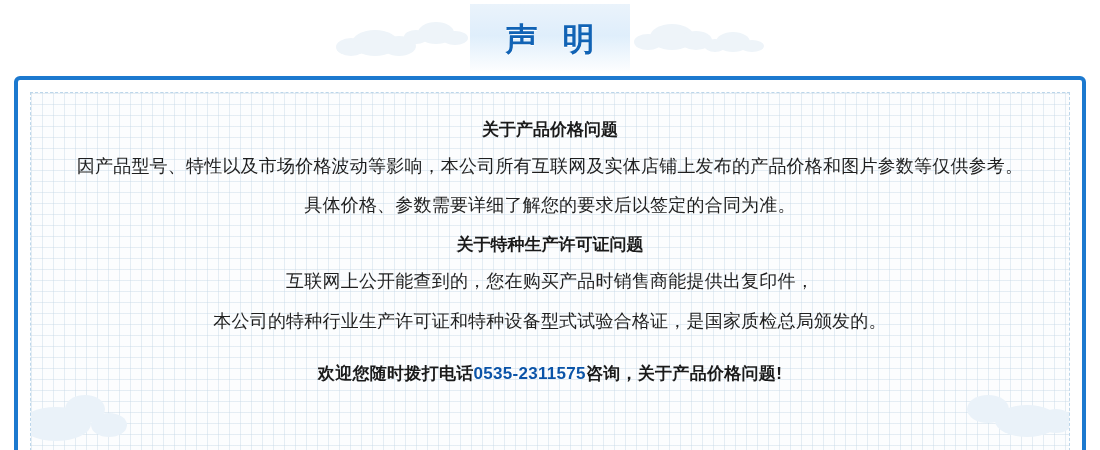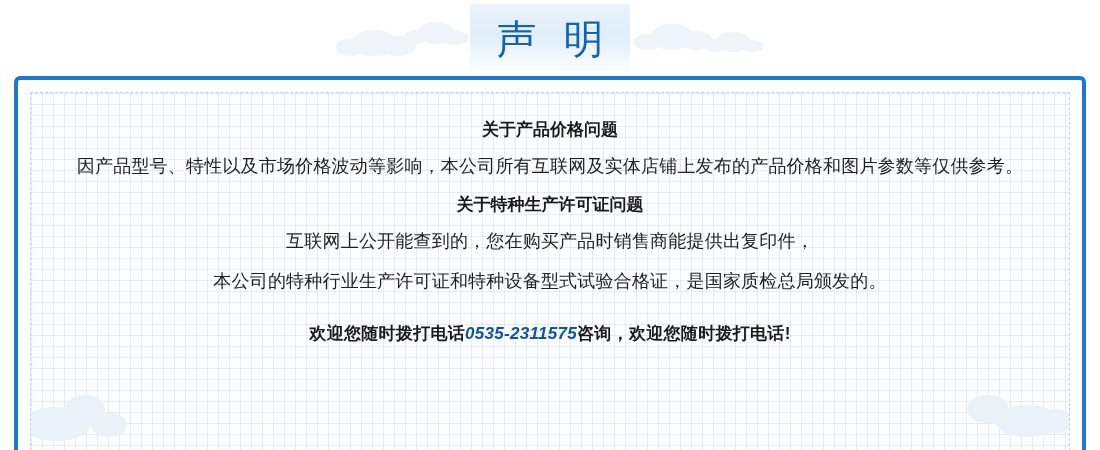"声 明" .title-text { font-size: 40px -> 32px; font-weight: normal -> bold }
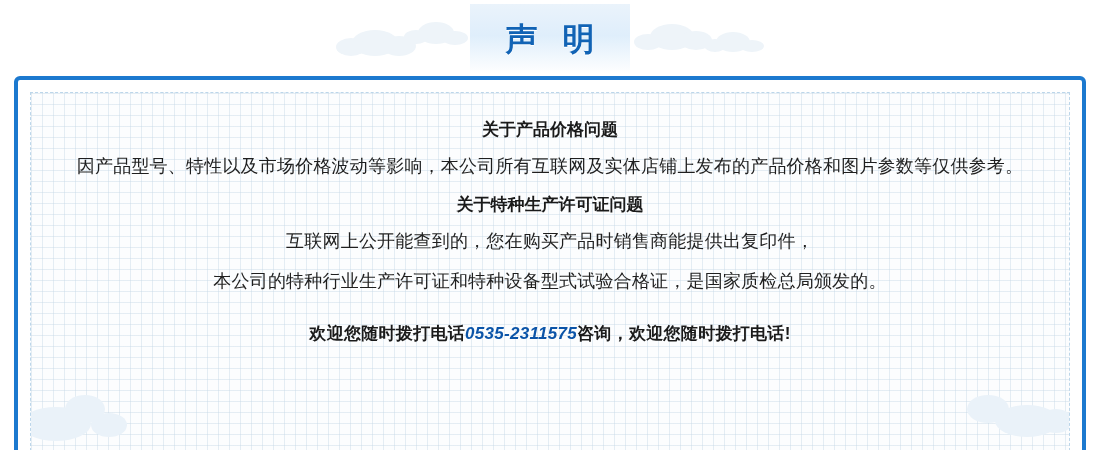"具体价格、参数需要详细了解您的要求后以签定的合同为准。" p.para { html: none -> <p>具体价格、参数需要详细了解您的要求后以签定的合同为准。</p> }
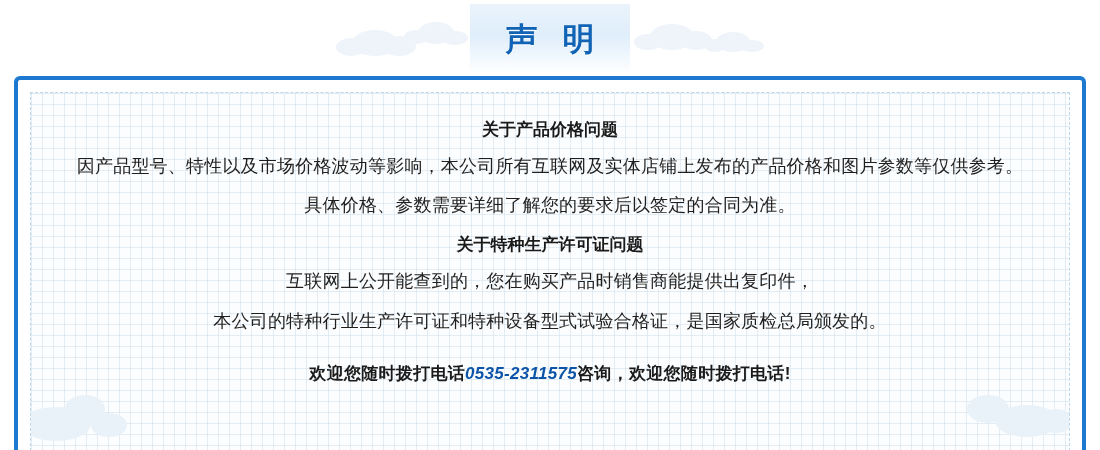"0535-2311575" .phone { font-style: italic -> none }
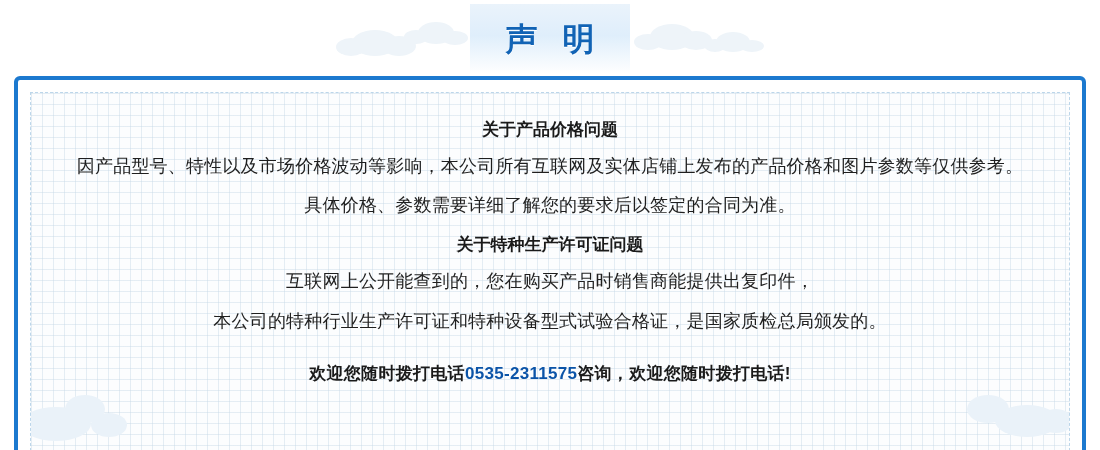"咨询，欢迎您随时拨打电话!" span { text: 欢迎您随时拨打电话 -> 关于产品价格问题 }
